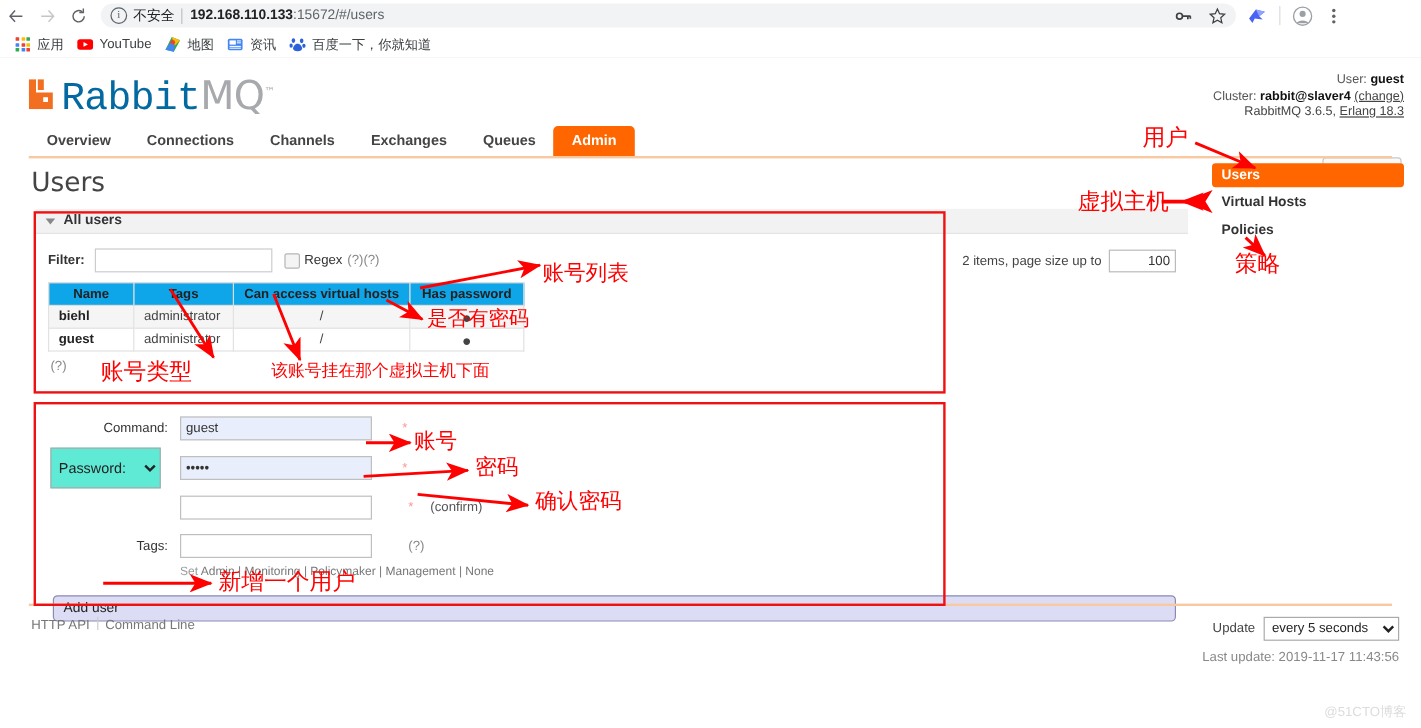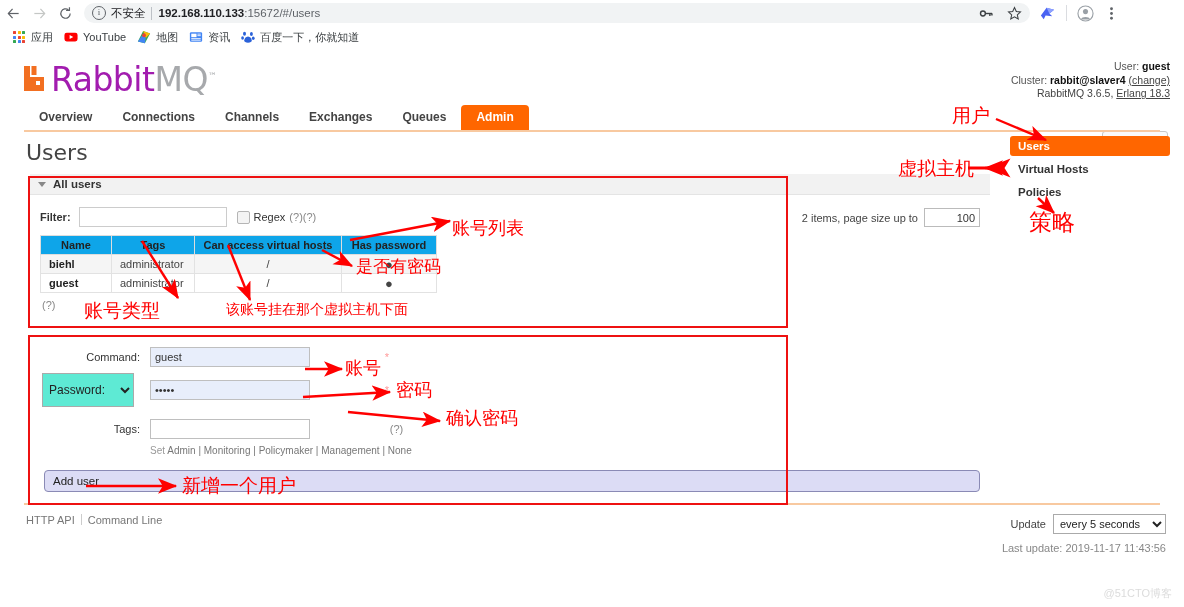"Rabbit" #logo-text .rabbit { color: #a21caf -> #0369a1; font-family: none -> Liberation Mono, monospace }
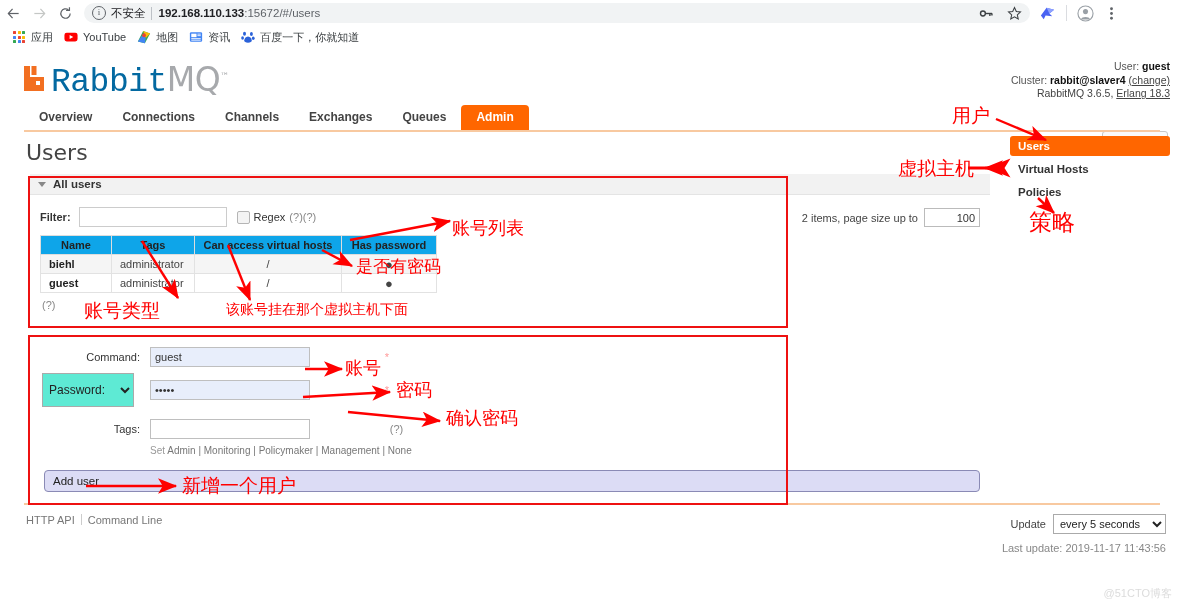"策略" div.anno-txt { font-size: 23px -> 19px }
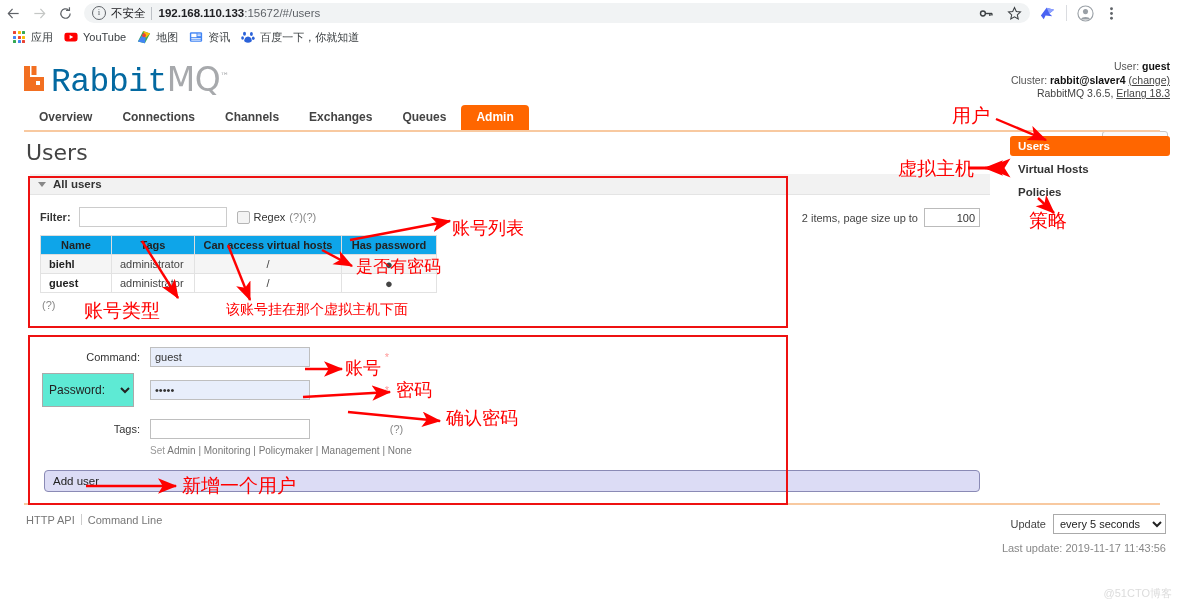"* (confirm)" tr { html: none -> <tr> <td></td> <td> <input> </td> <td><span>*</span><span>(confirm)</span></td> </tr> }
